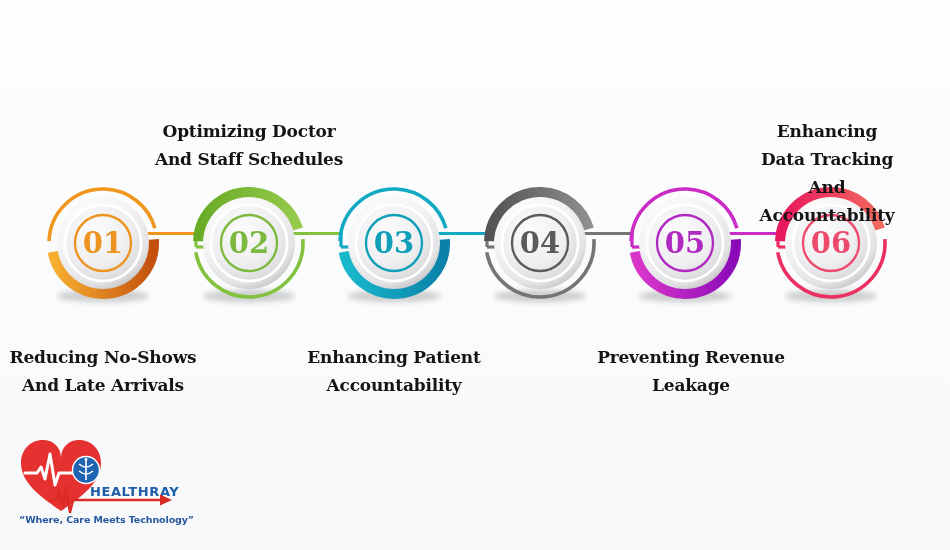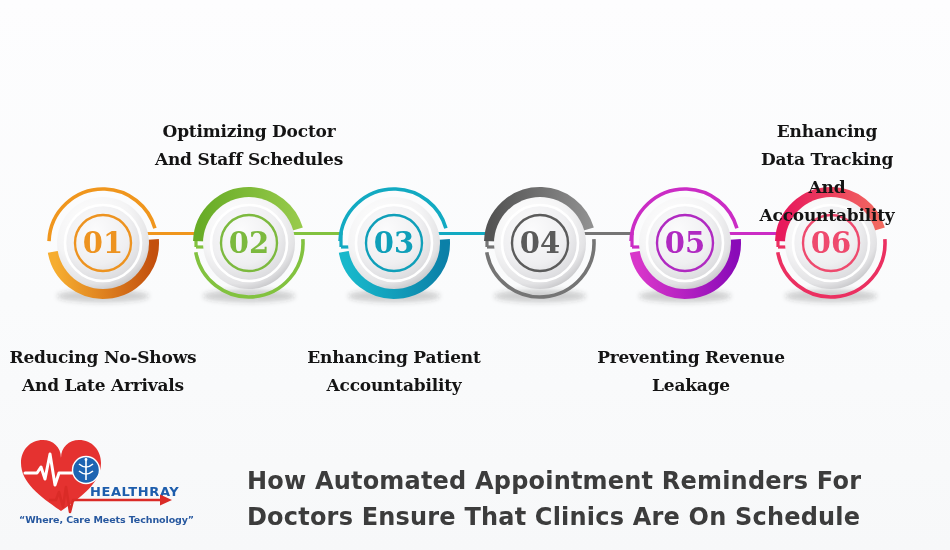"How Automated Appointment Reminders For" div.main-title { html: <div>How Automated Appointment Reminders For Doctors Ensure That Clinics Are On Schedule</div> -> none }
